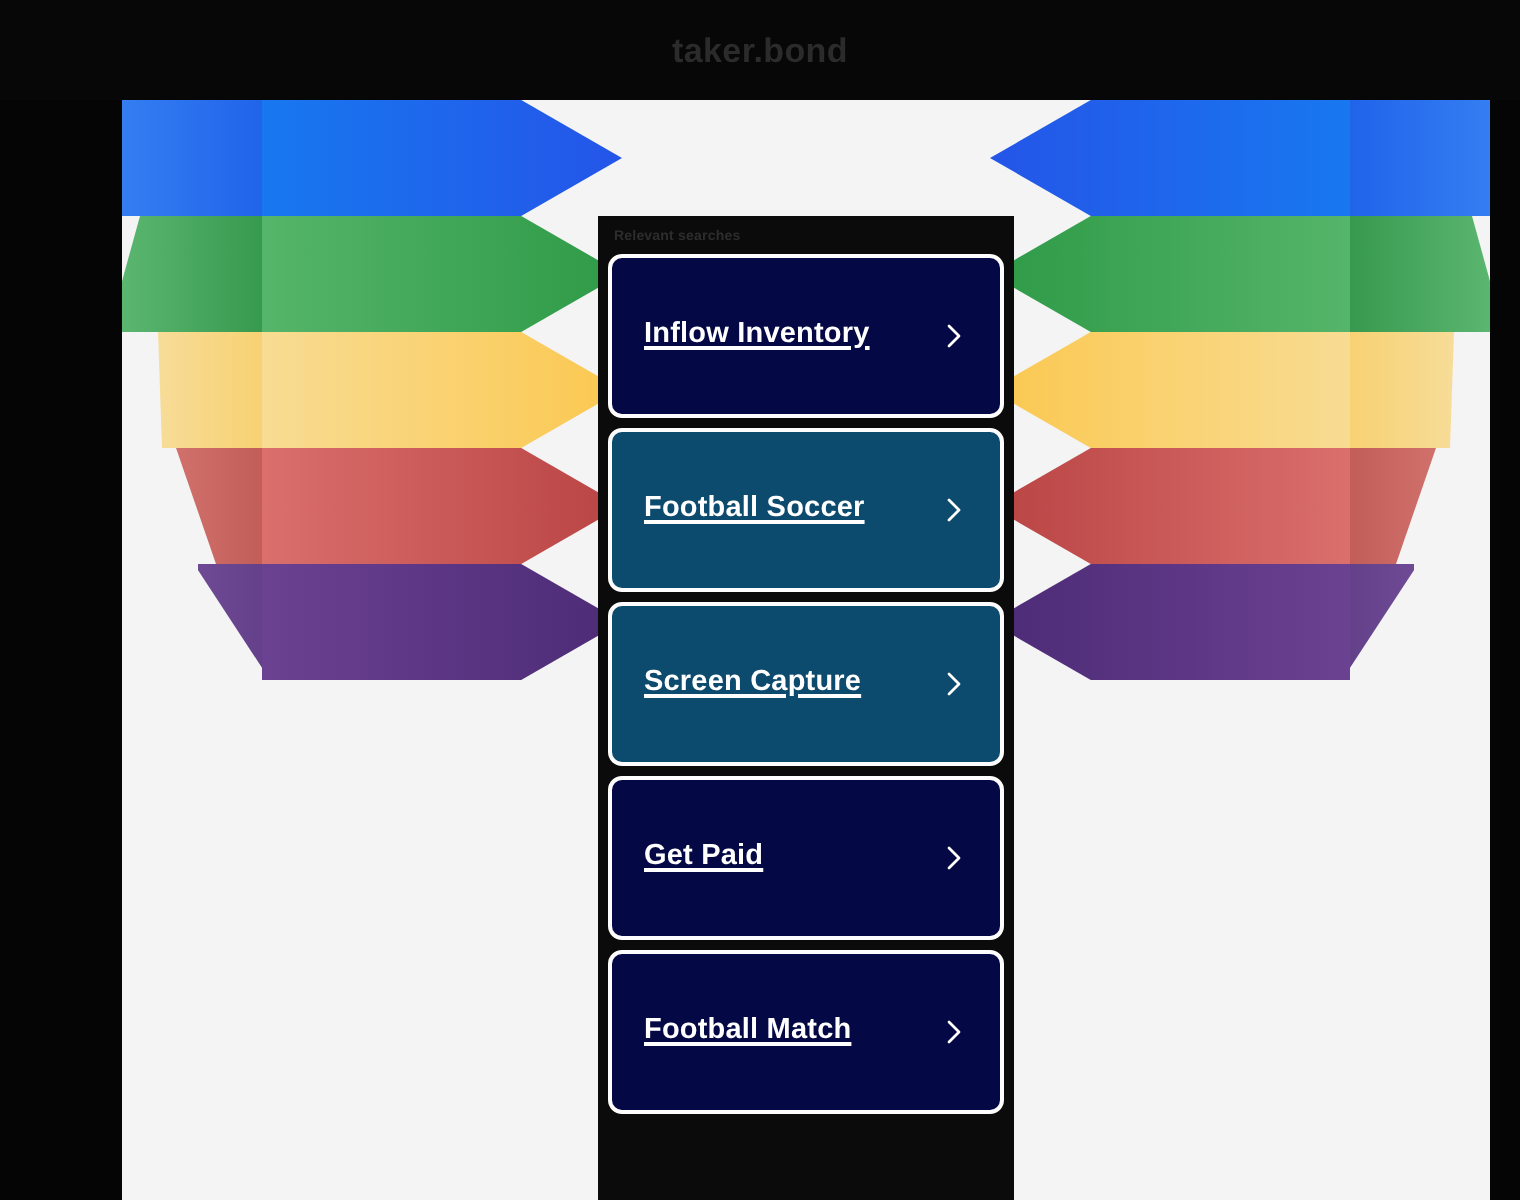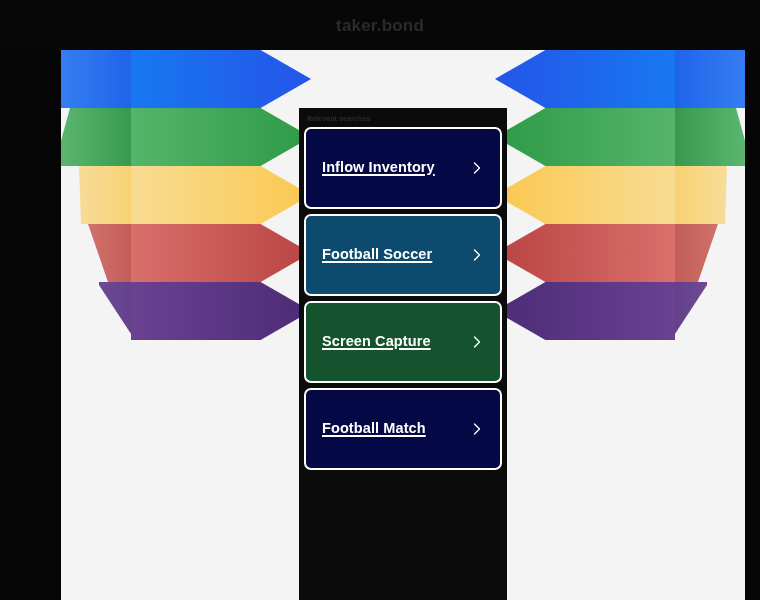"Screen Capture" a.search-card { background: #14532d -> #0c4a6e }
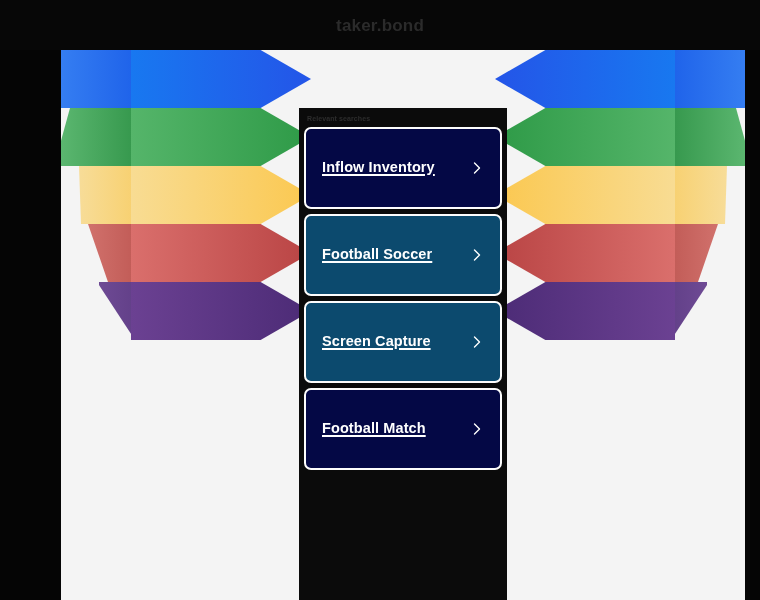"Get Paid" li { html: none -> <li> <a> <span>Get Paid</span> <span> <svg> <path></path> </svg> </span> </a> </li> }
